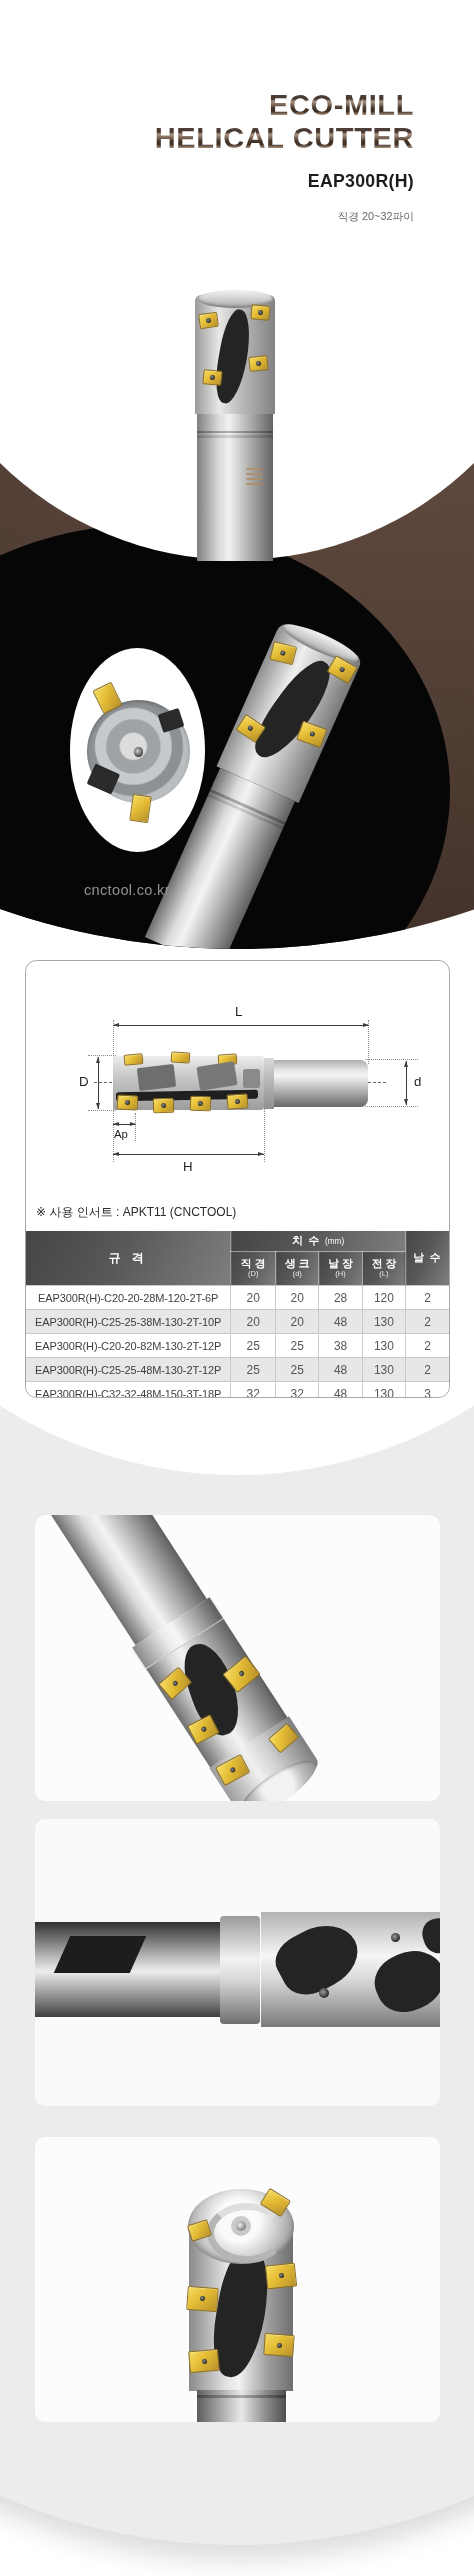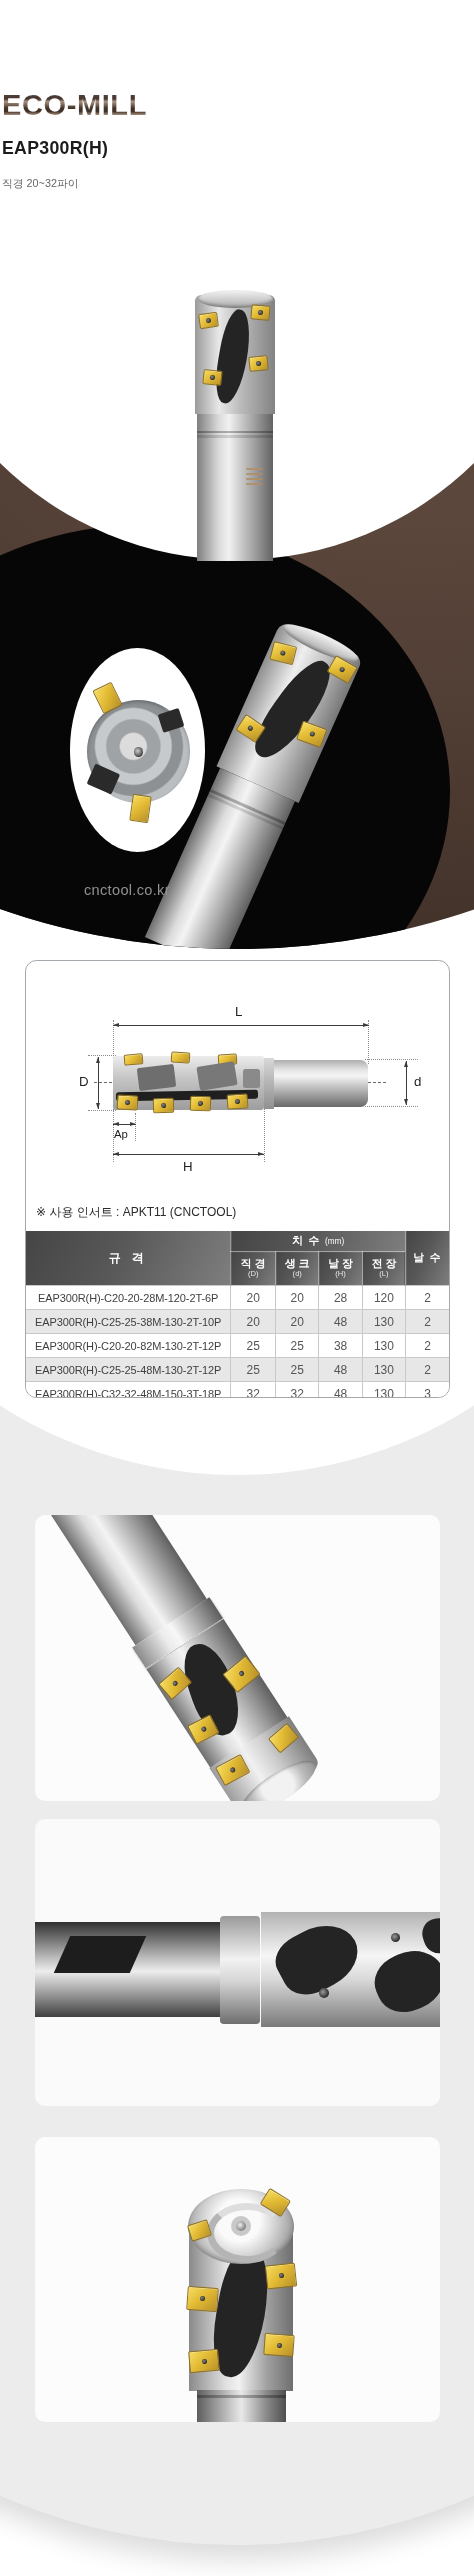"ECO-MILL" .hero-header { left: 2px -> 8px; text-align: left -> right }
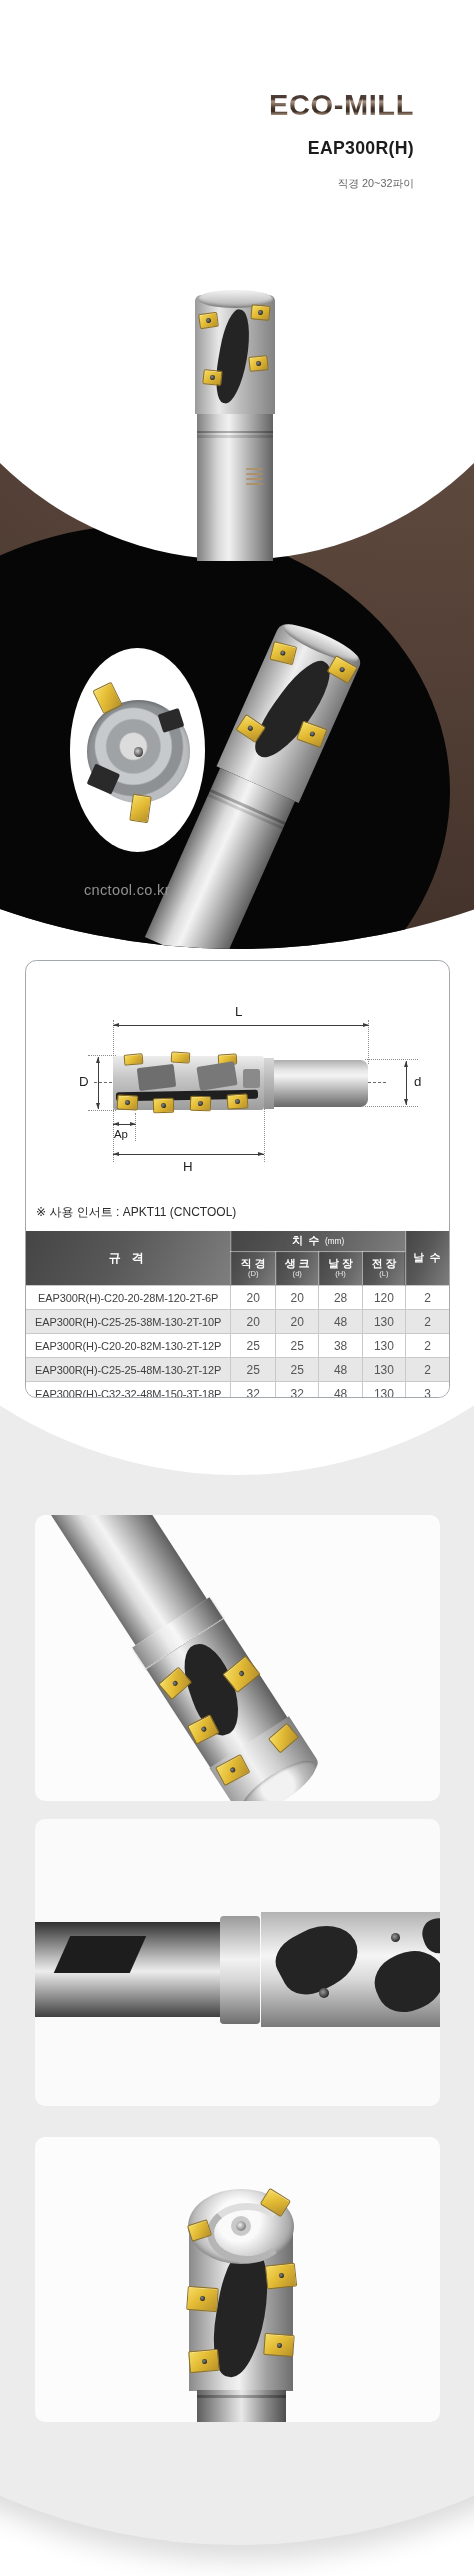"HELICAL CUTTER" div.title-line { html: none -> <div>HELICAL CUTTER</div> }
